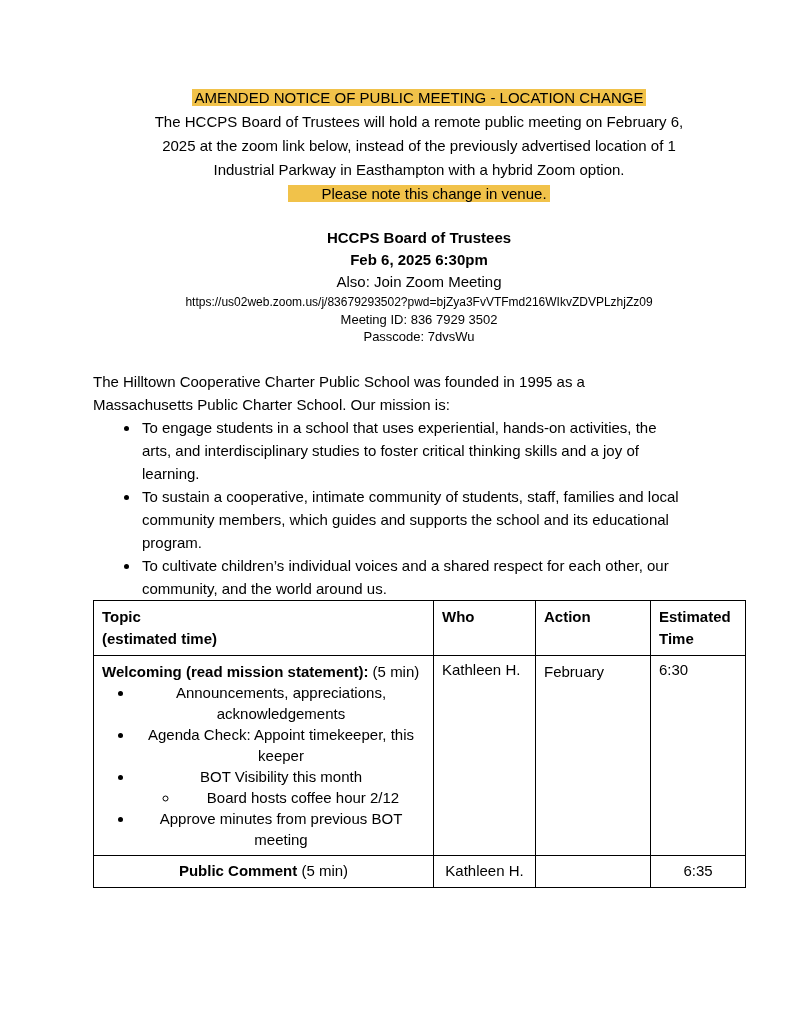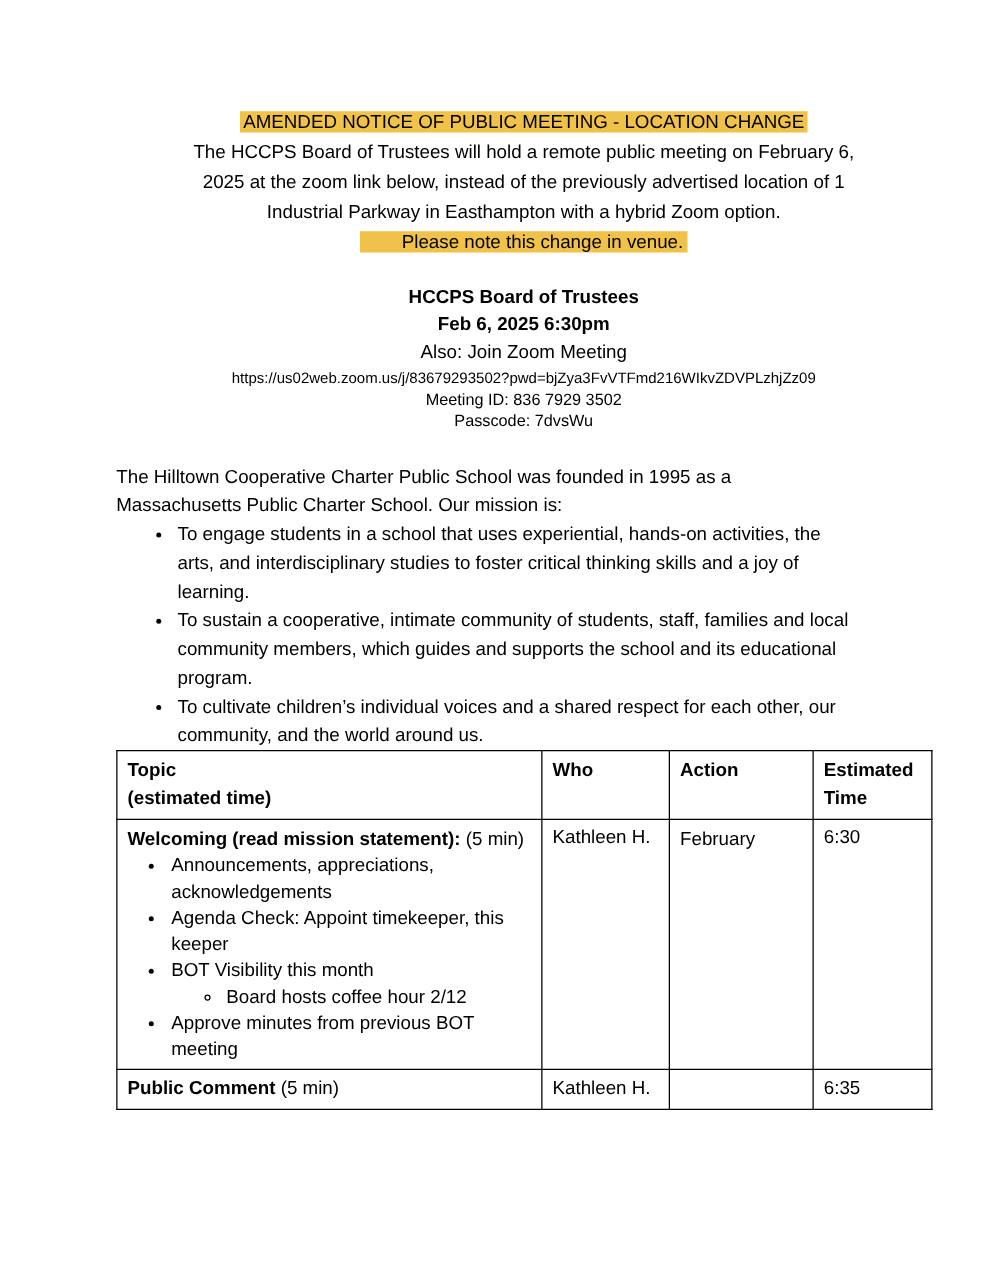"Announcements, appreciations," .cell-list > li { text-align: none -> center }
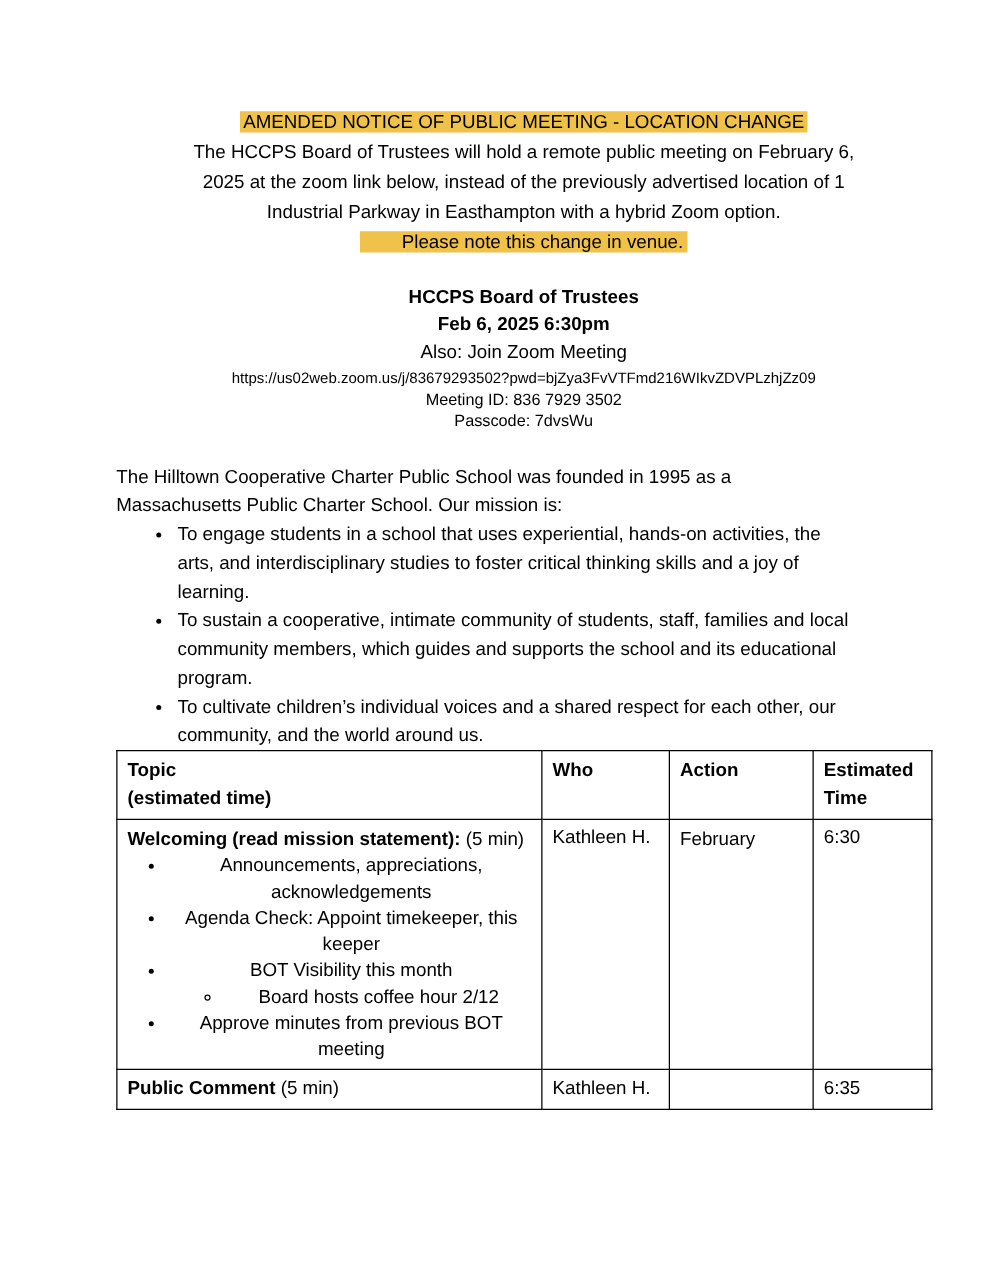"Public Comment (5 min)" tr.row-short td { text-align: none -> center }
